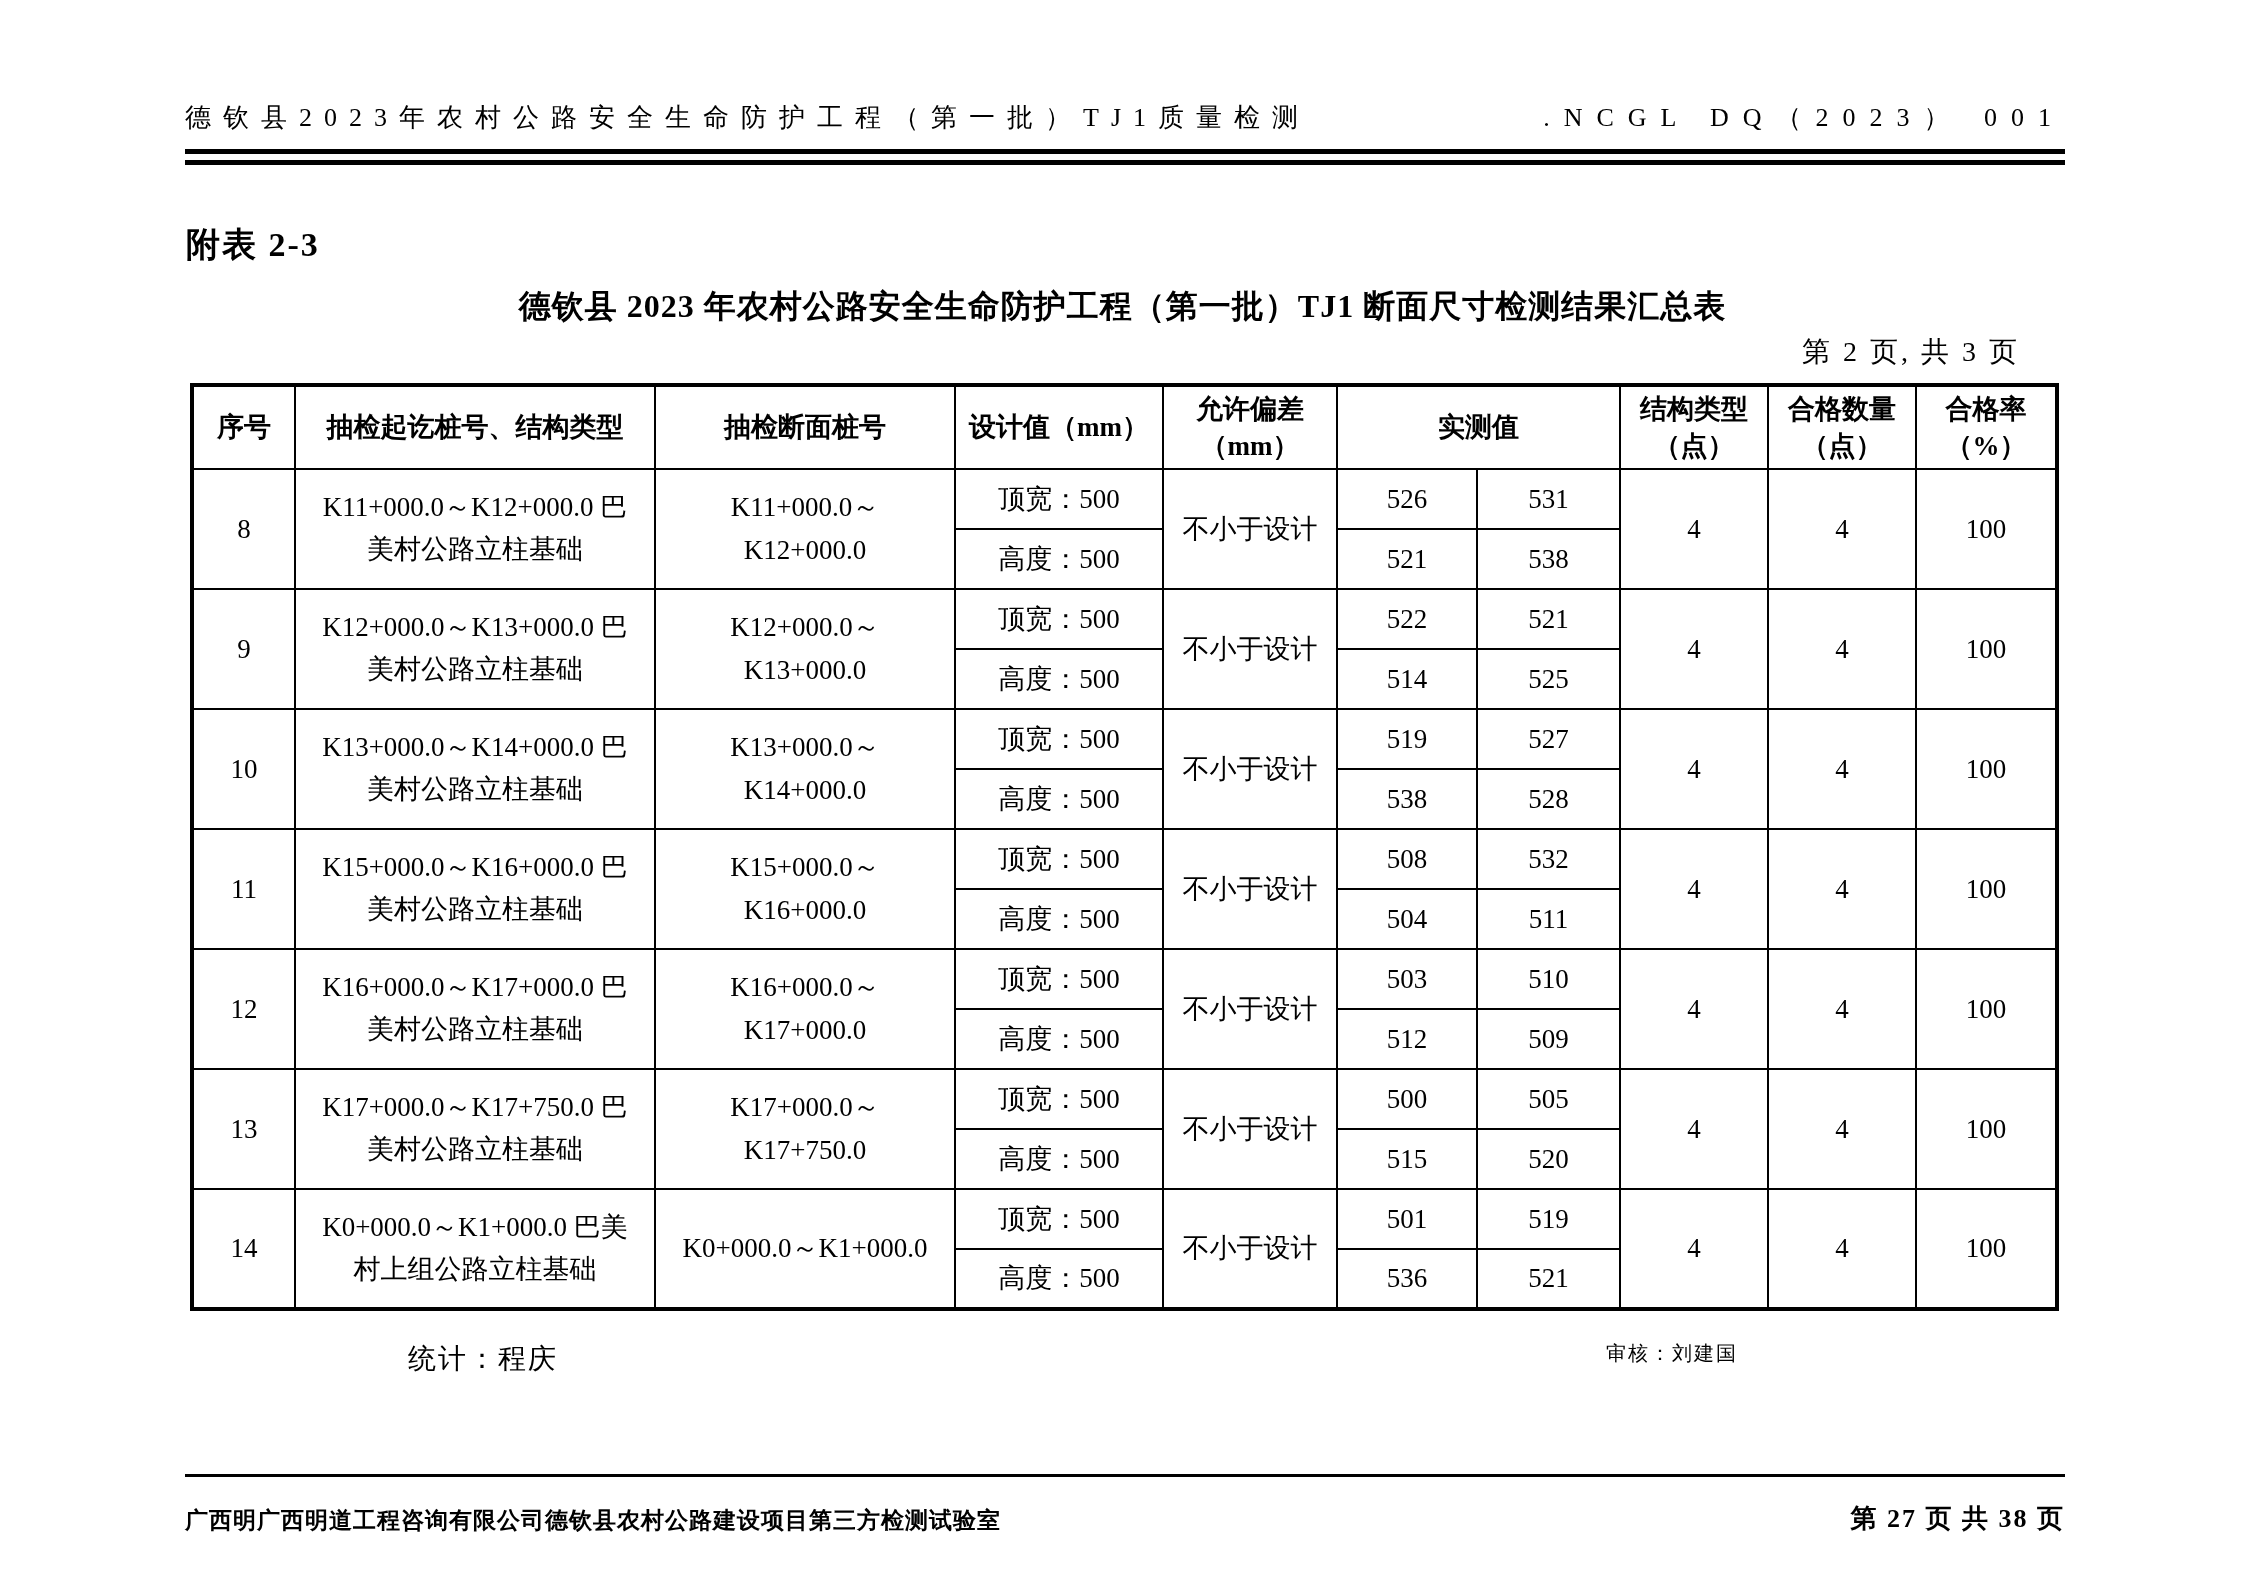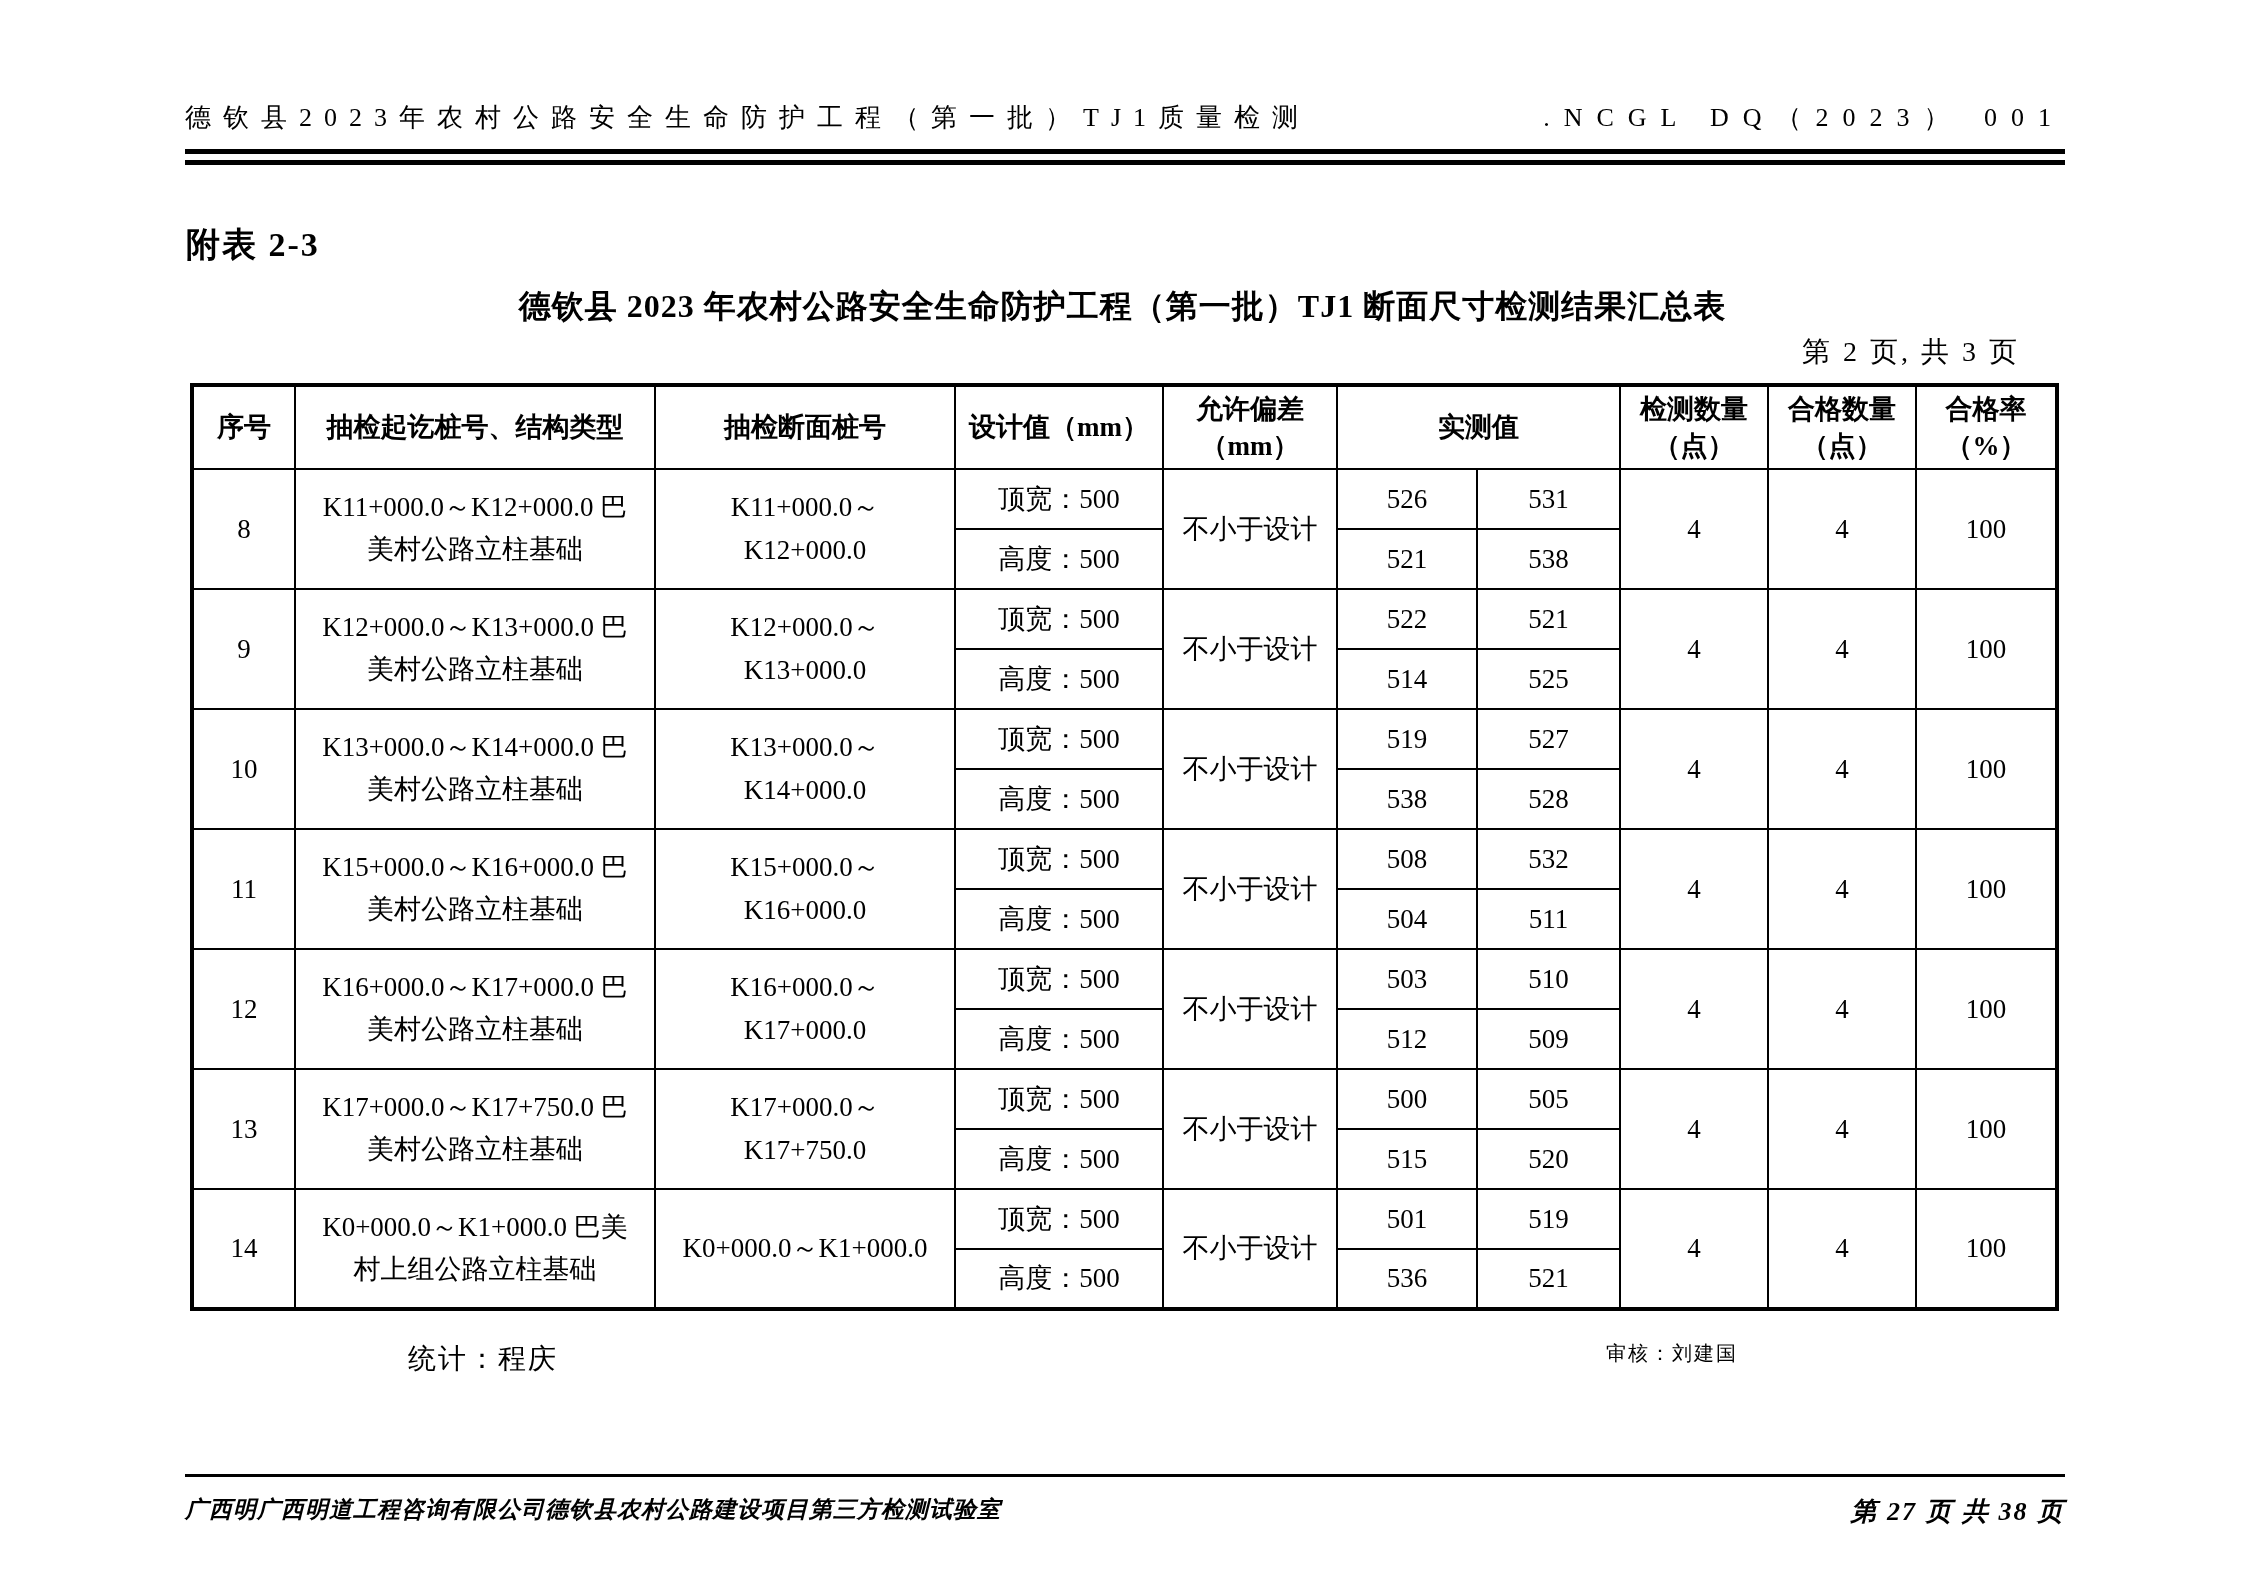"检测数量" div { text: 检测数量 -> 结构类型 }
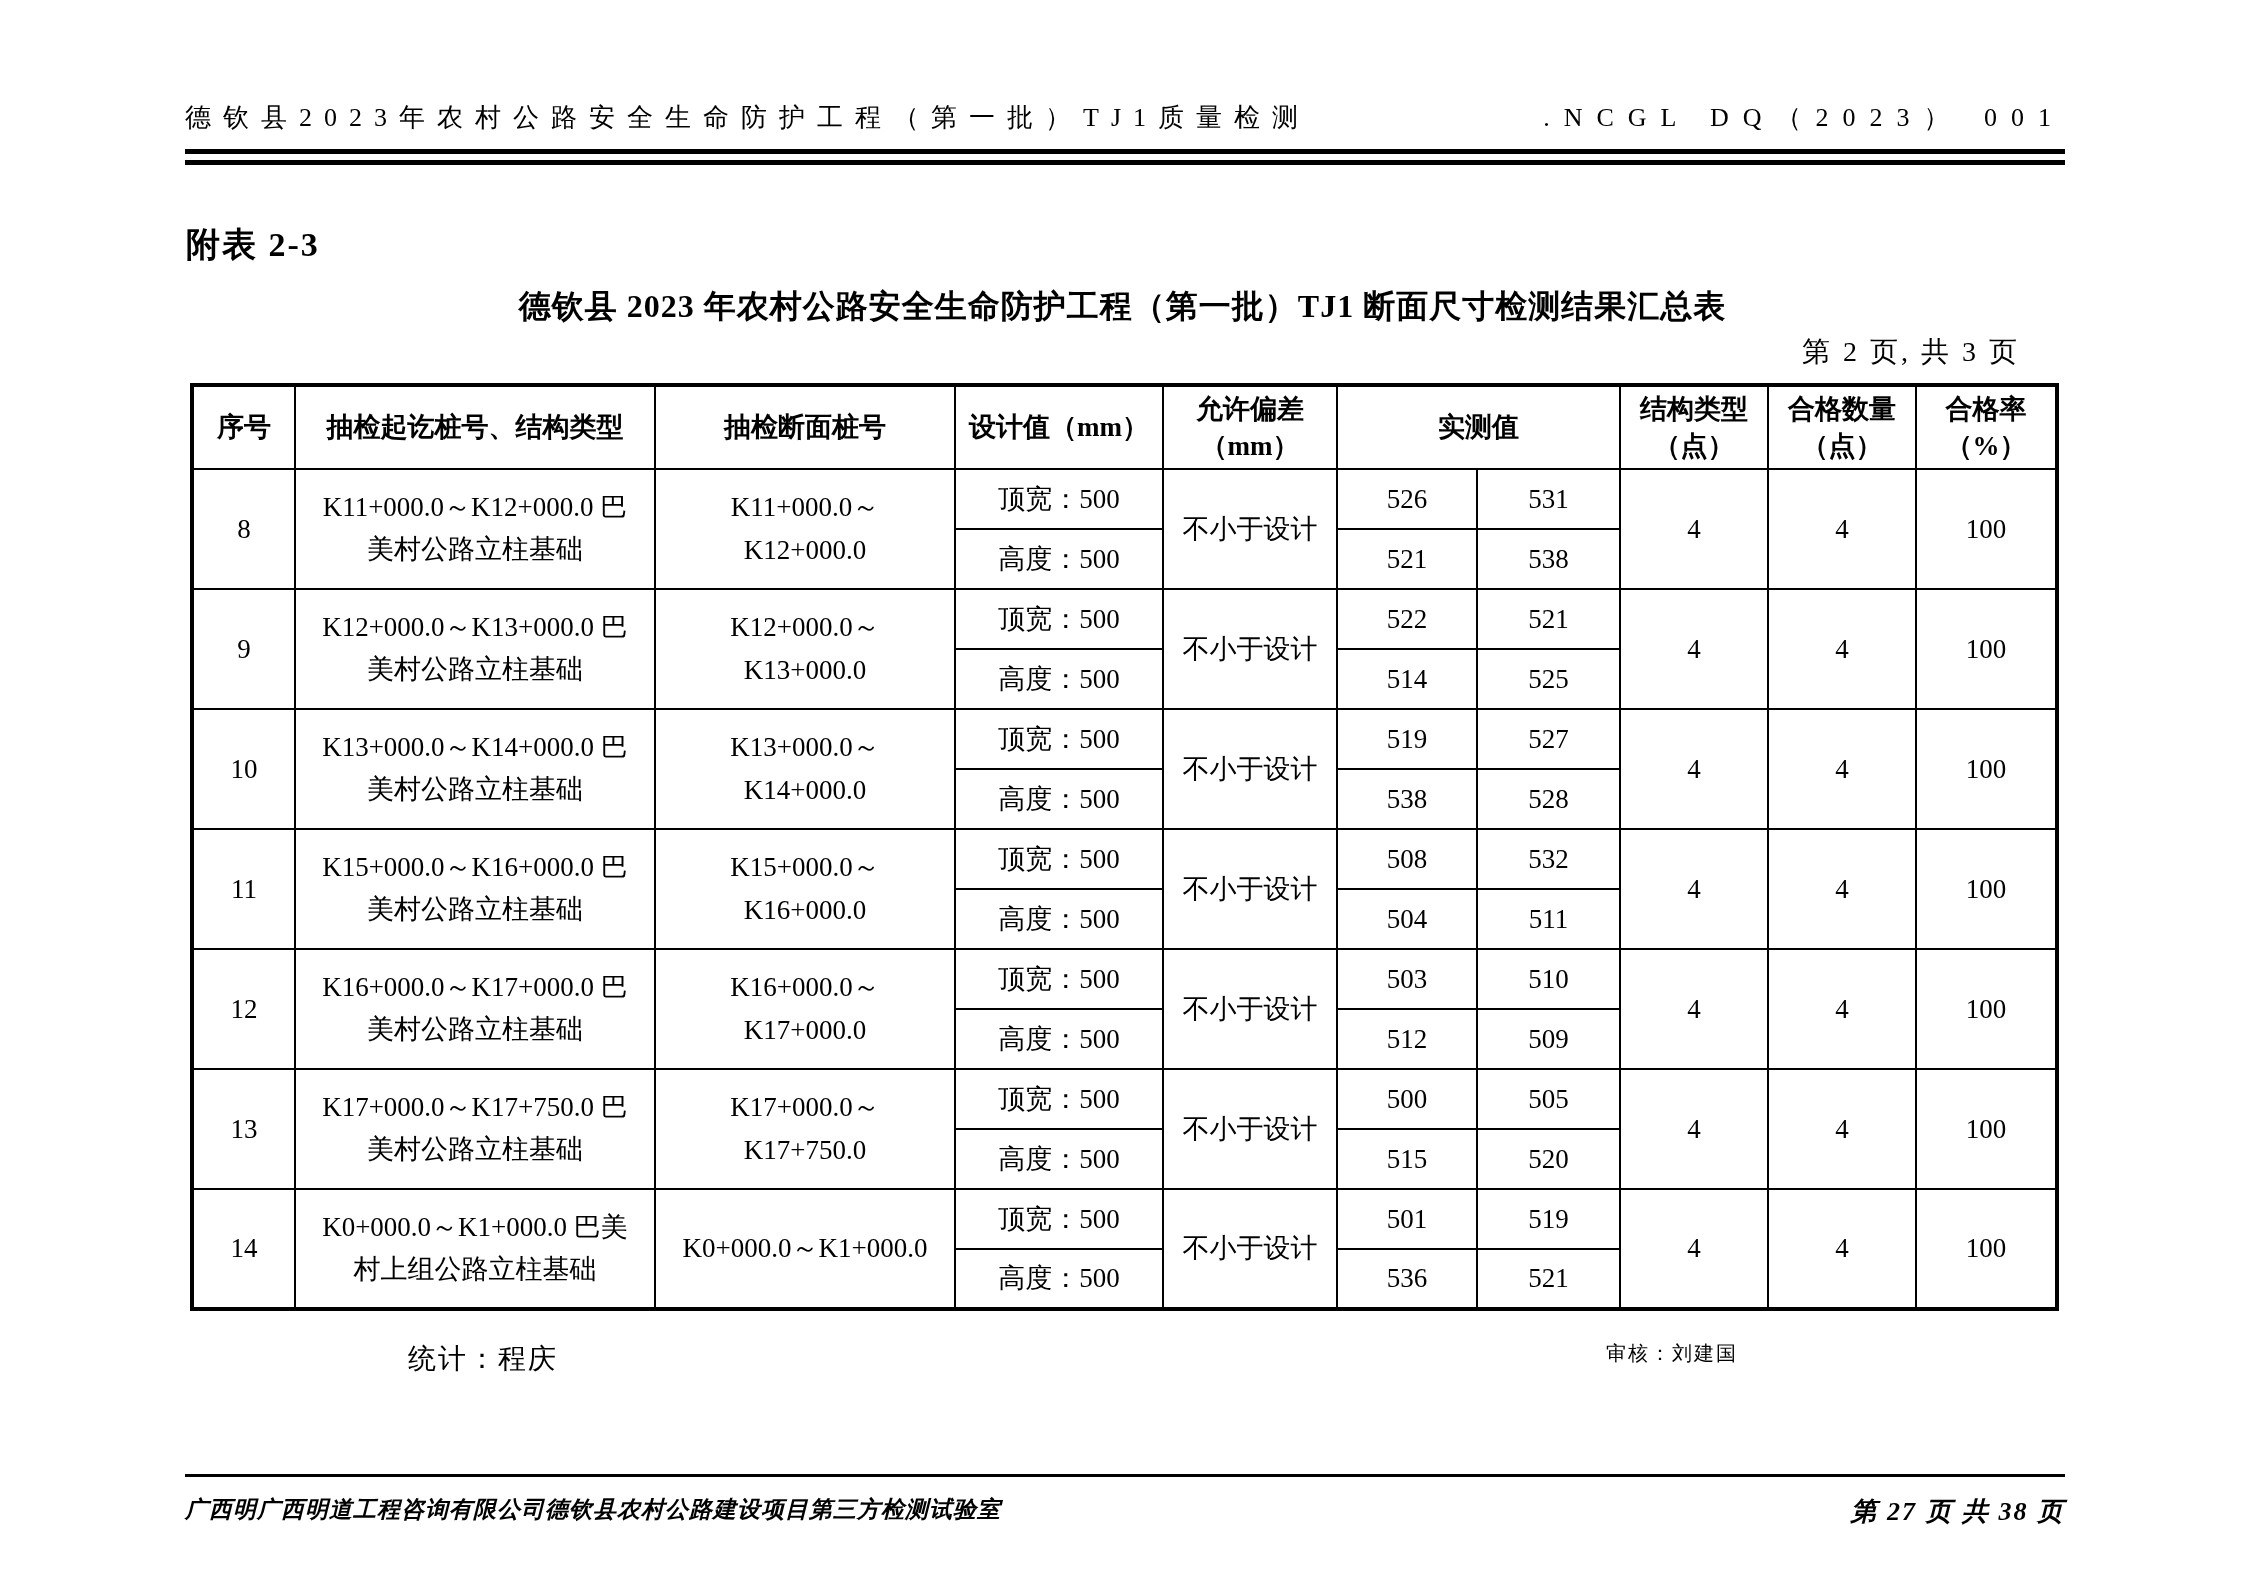"广西明广西明道工程咨询有限公司德钦县农村公路建设项目第三方检测试验室" .page-footer .row { align-items: flex-start -> flex-end; font-style: italic -> none; margin-top: 17px -> 24px }
